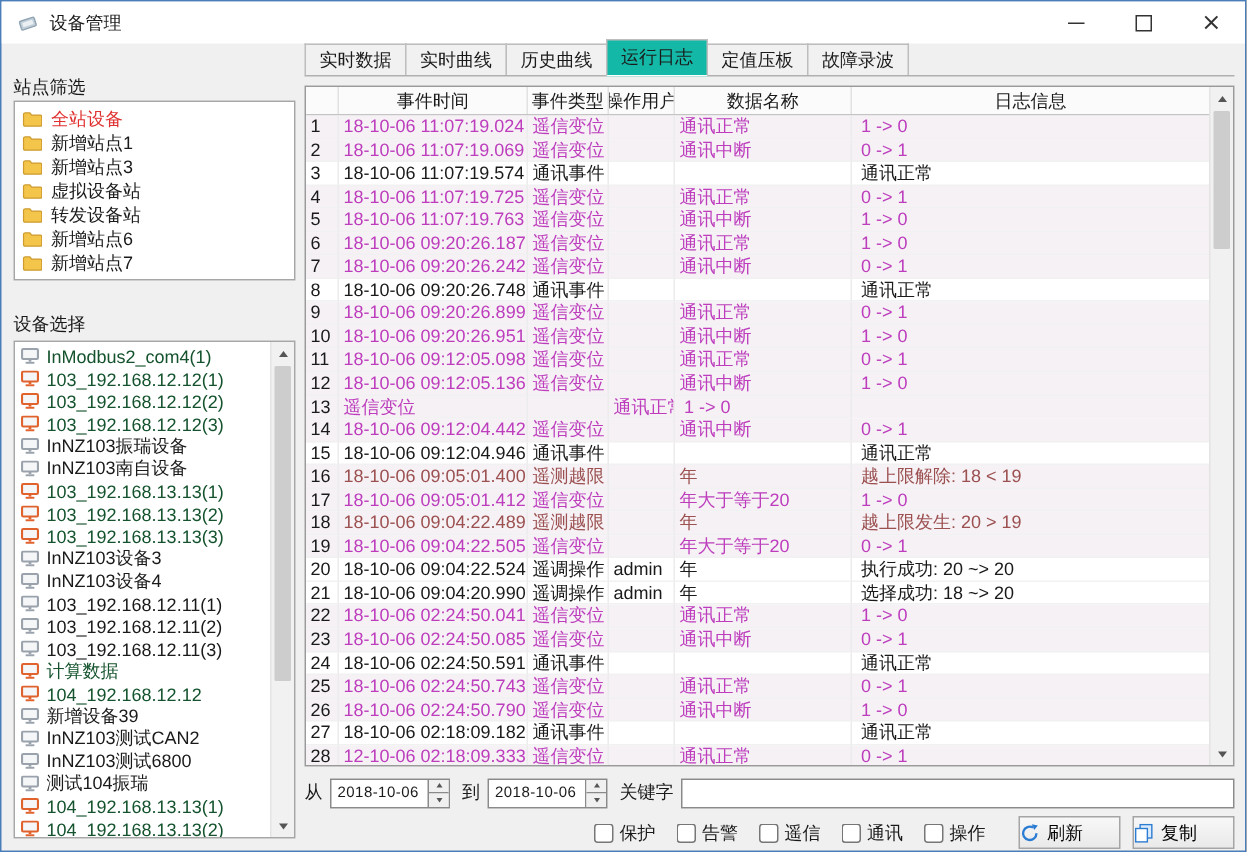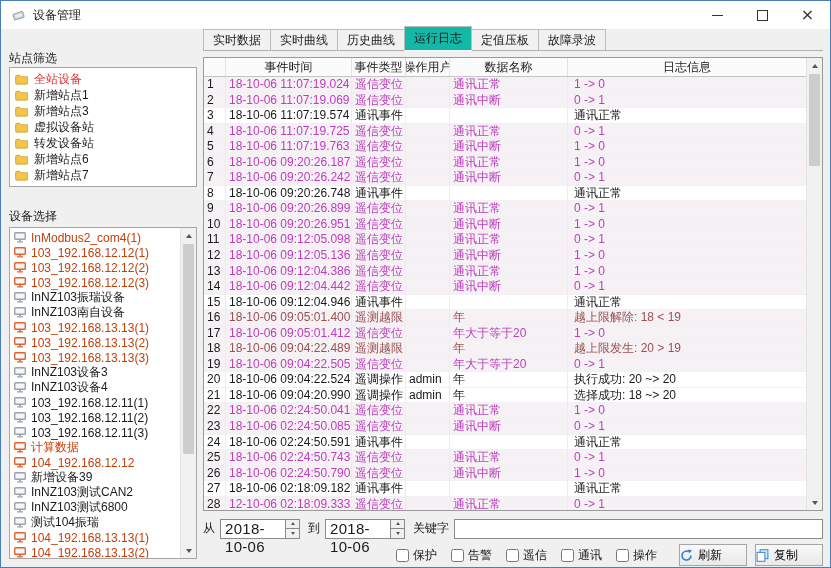"InModbus2_com4(1)" .orange { color: #c2410c -> #14532d }
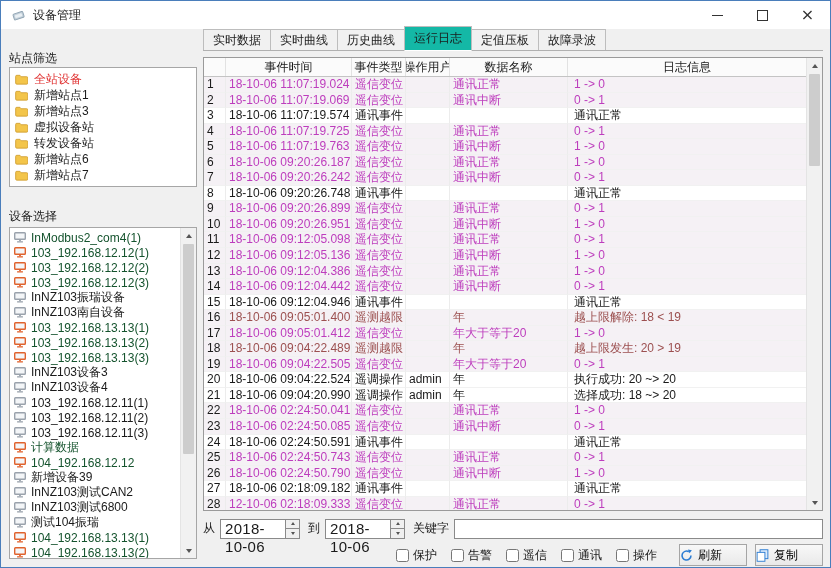"18-10-06 09:12:04.386" div.td { html: <div>18-10-06 09:12:04.386</div> -> none }
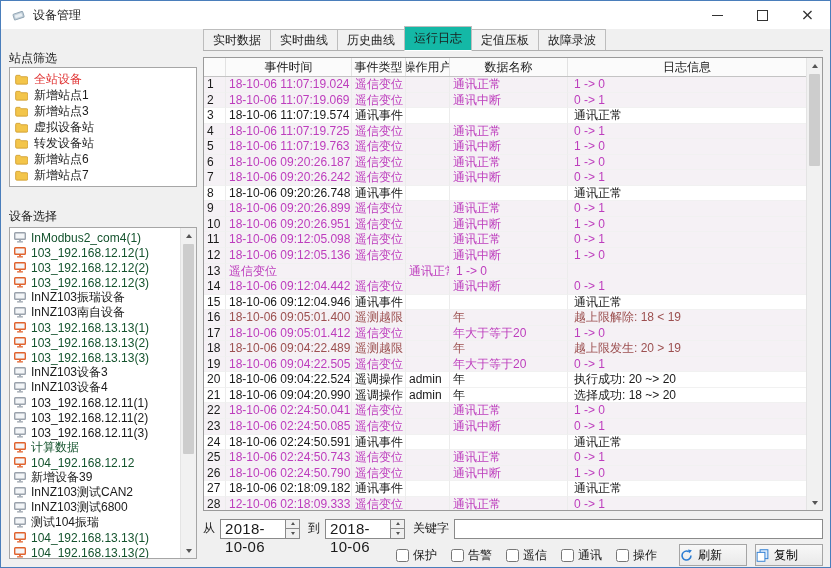"2018-10-06" .dateval { font-size: 15px -> 10px }
